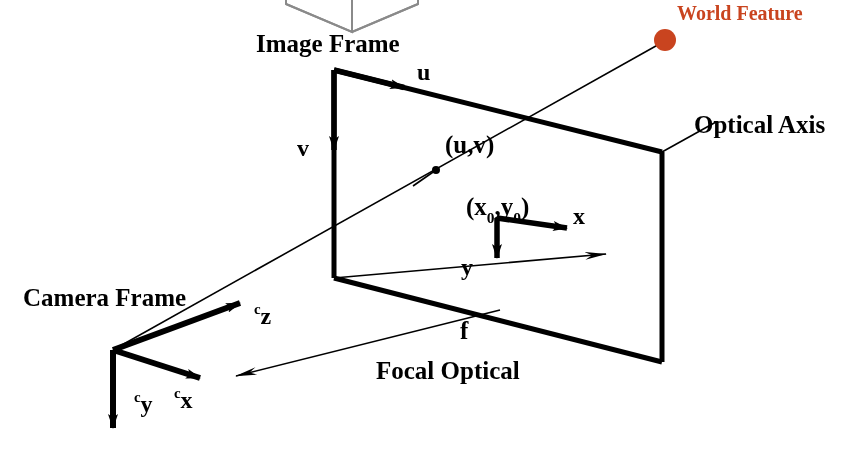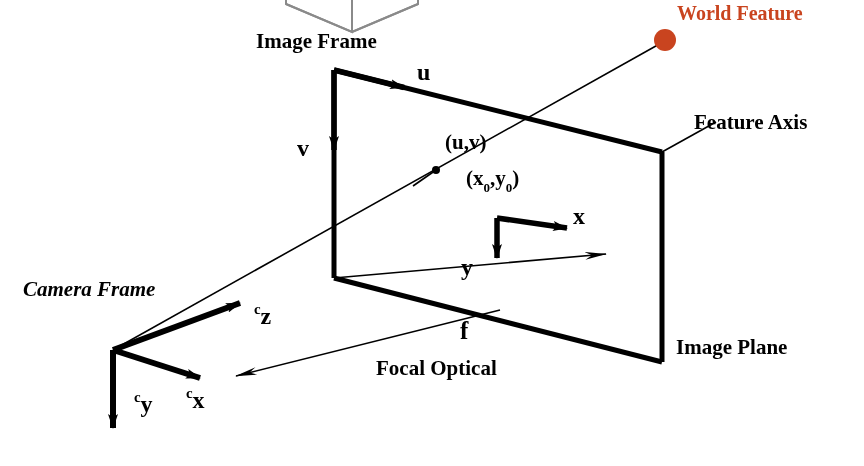"Image Frame" .lbl-md { font-size: 21px -> 25px }
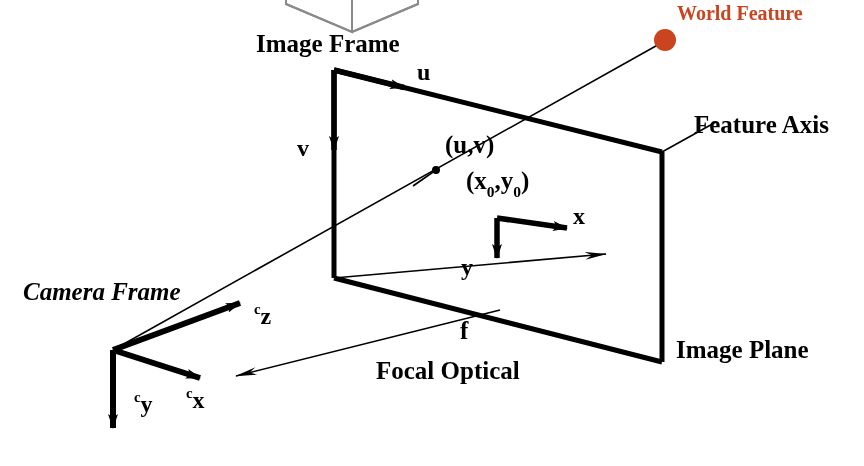"Feature Axis" div.lbl { text: Feature -> Optical }
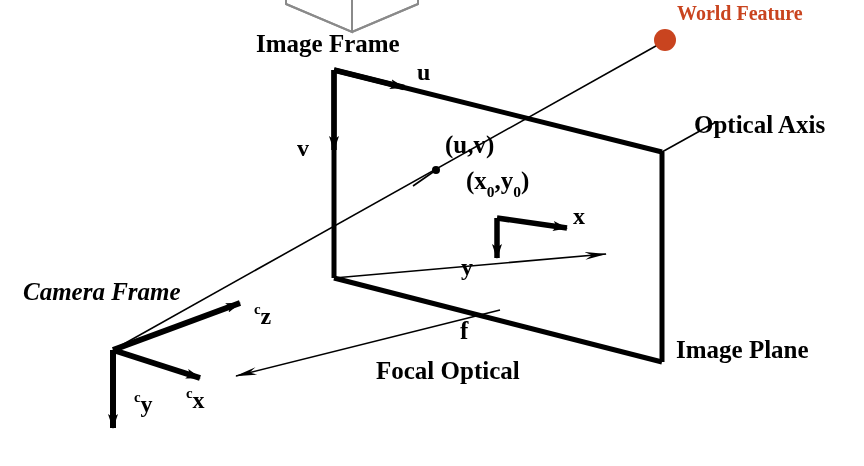"(x0,y0)" div.lbl { top: 168px -> 194px }
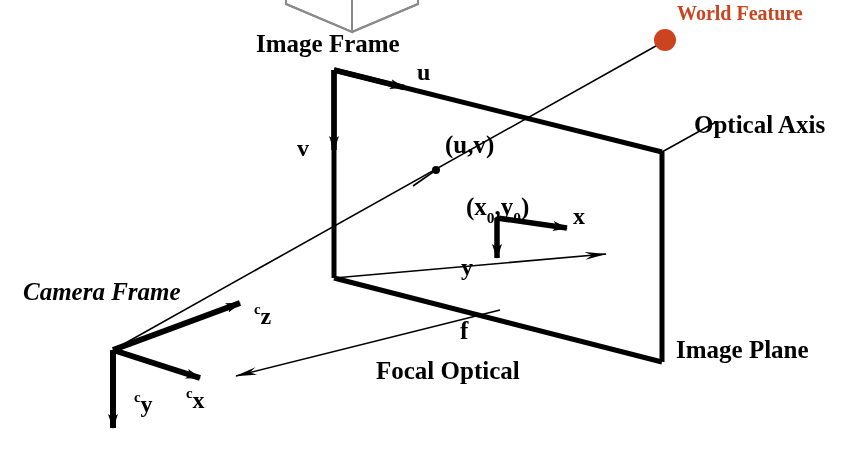"Camera Frame" div.lbl { font-style: italic -> none; top: 279px -> 285px }
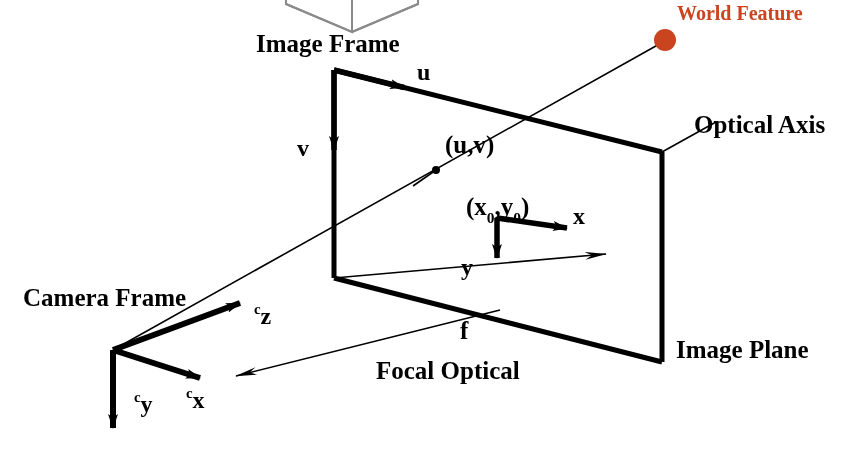"Image Plane" div.lbl { html: <div>Image Plane</div> -> none }
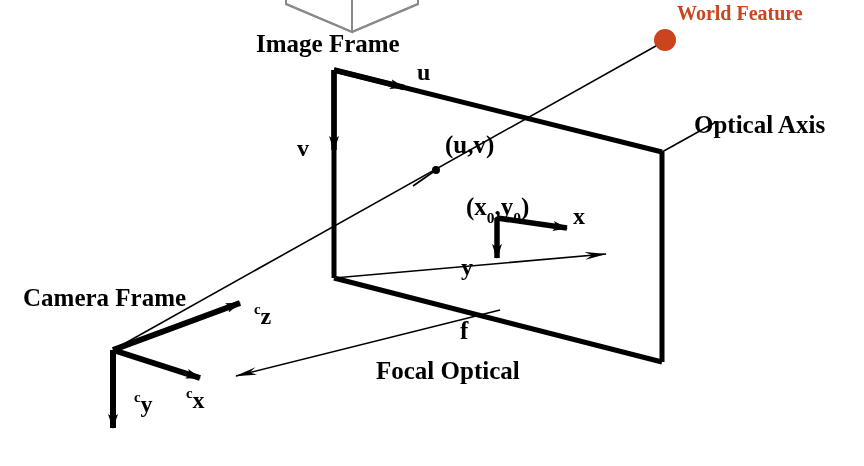"cx" div.lbl { left: 186px -> 174px }
